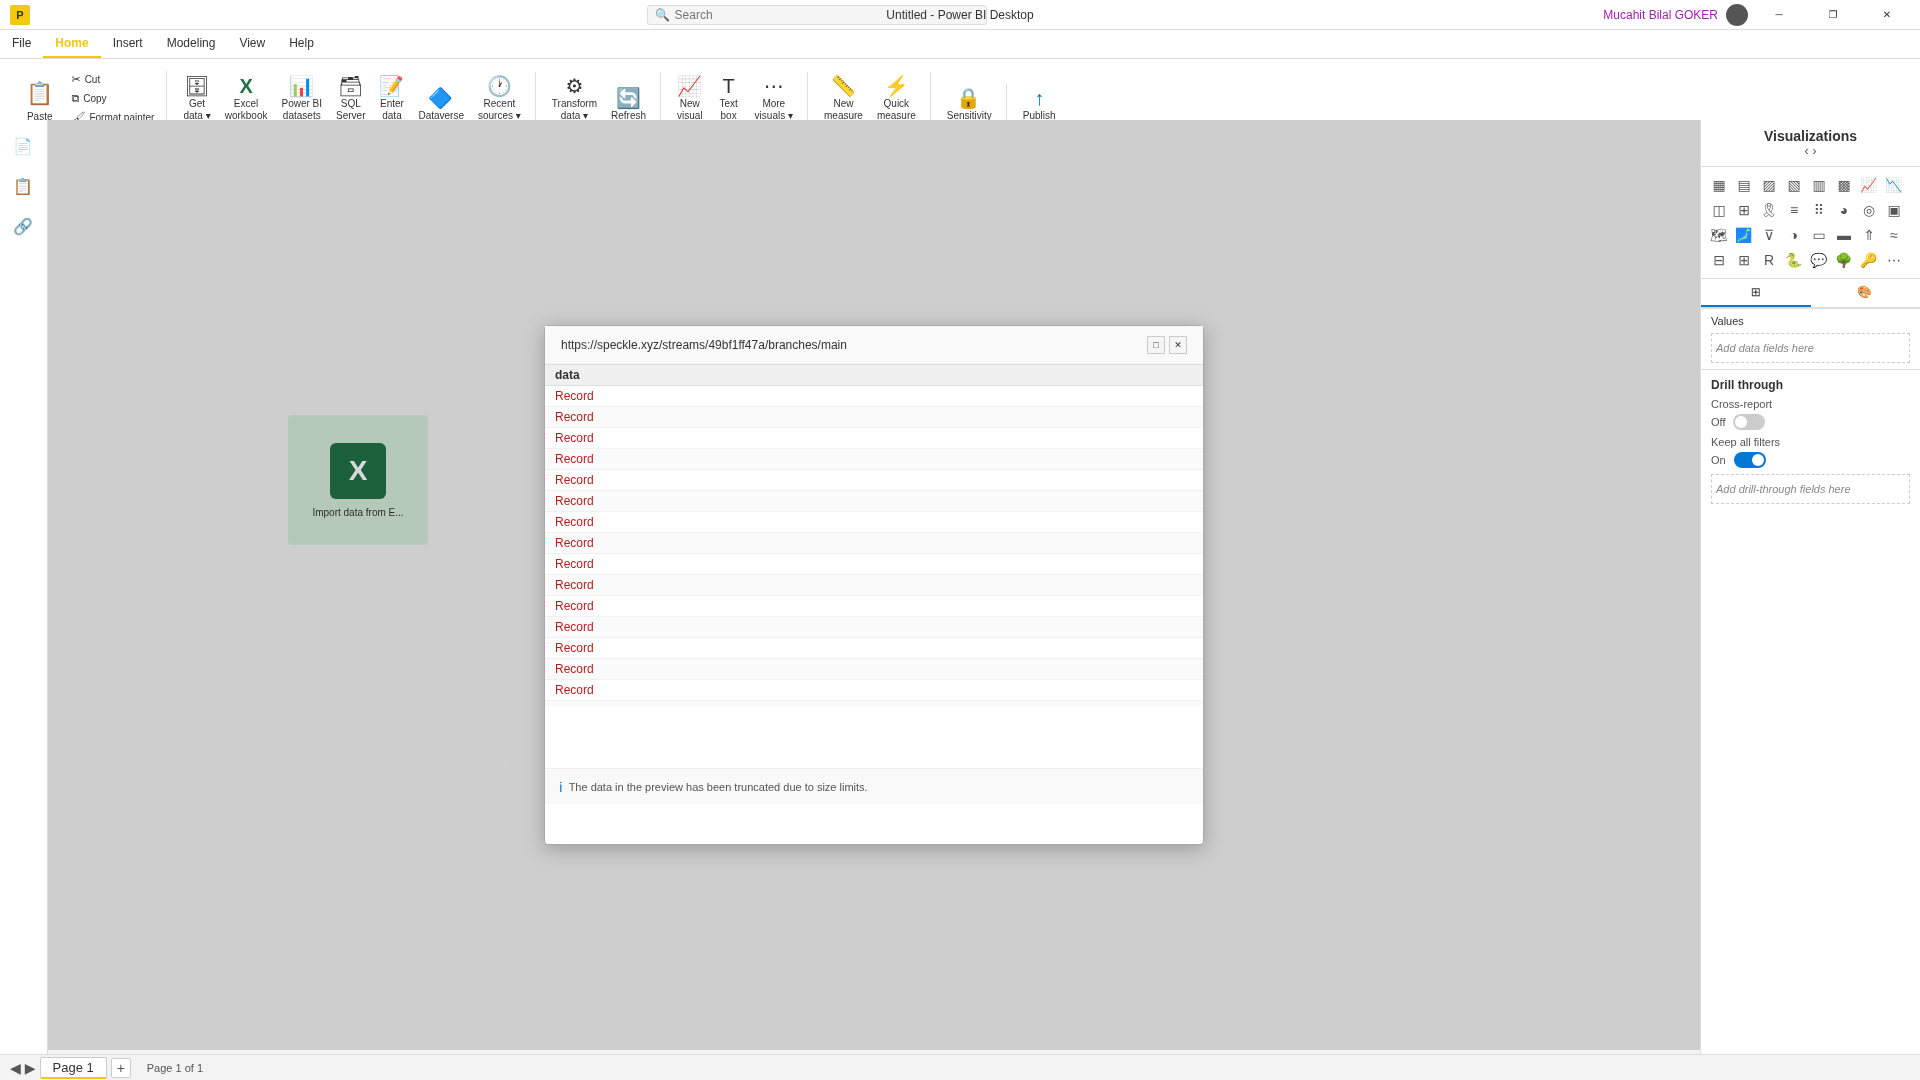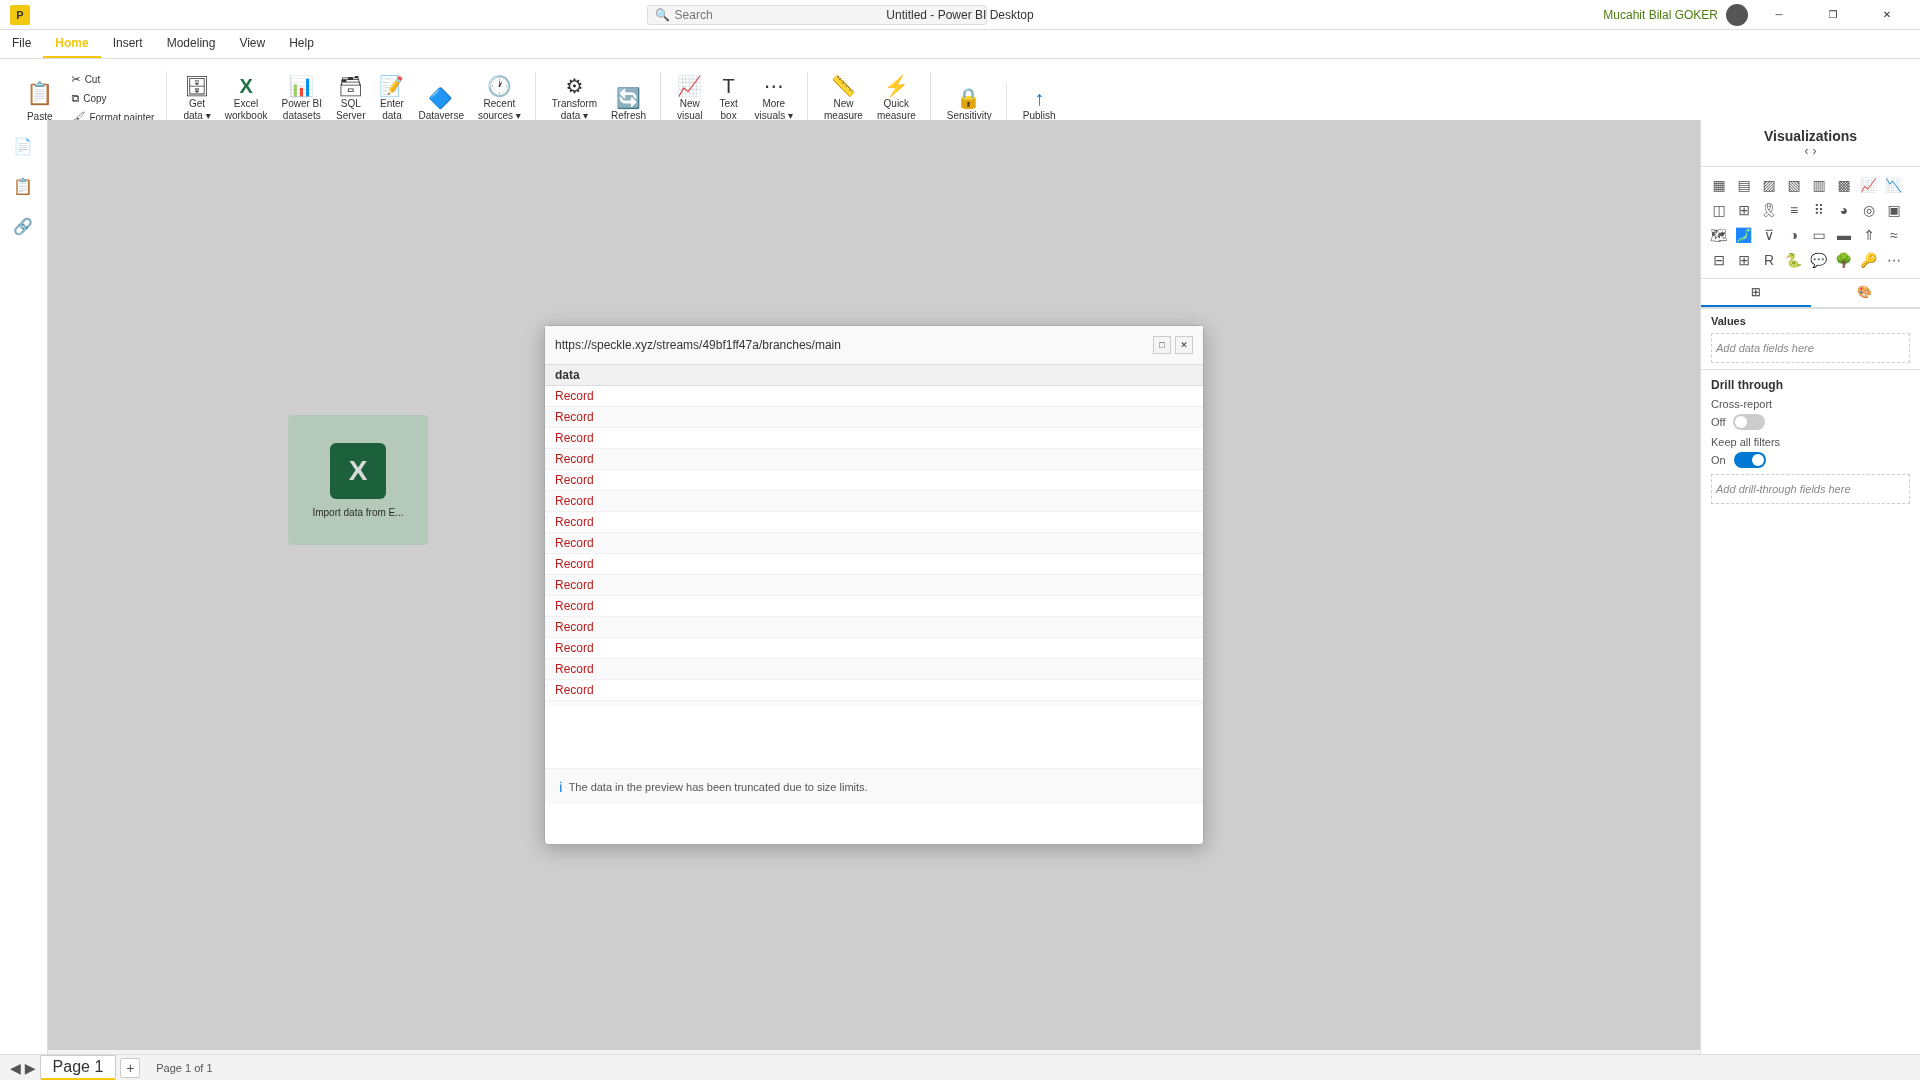"Mucahit Bilal GOKER" .title-bar-user { color: #4d7c0f -> #a21caf }
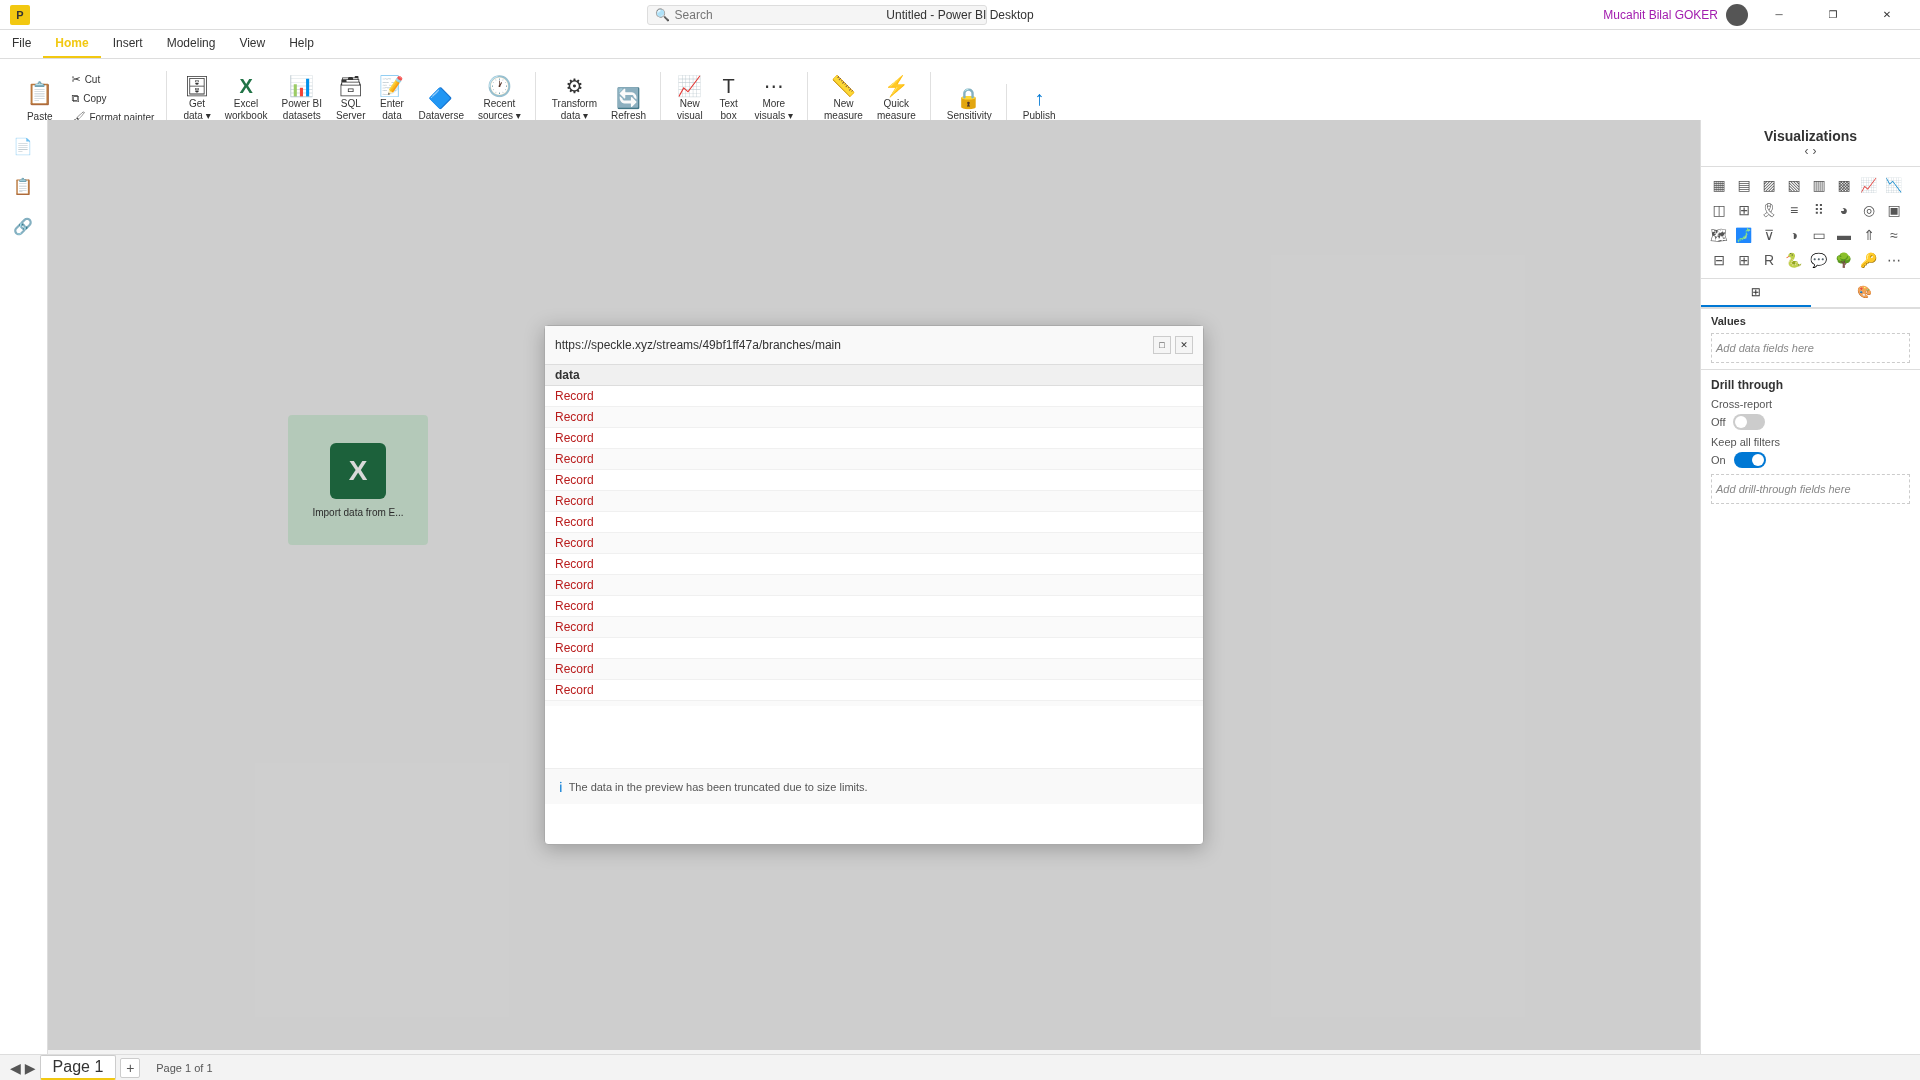"Values" .viz-section-title { font-weight: 700 -> 400 }
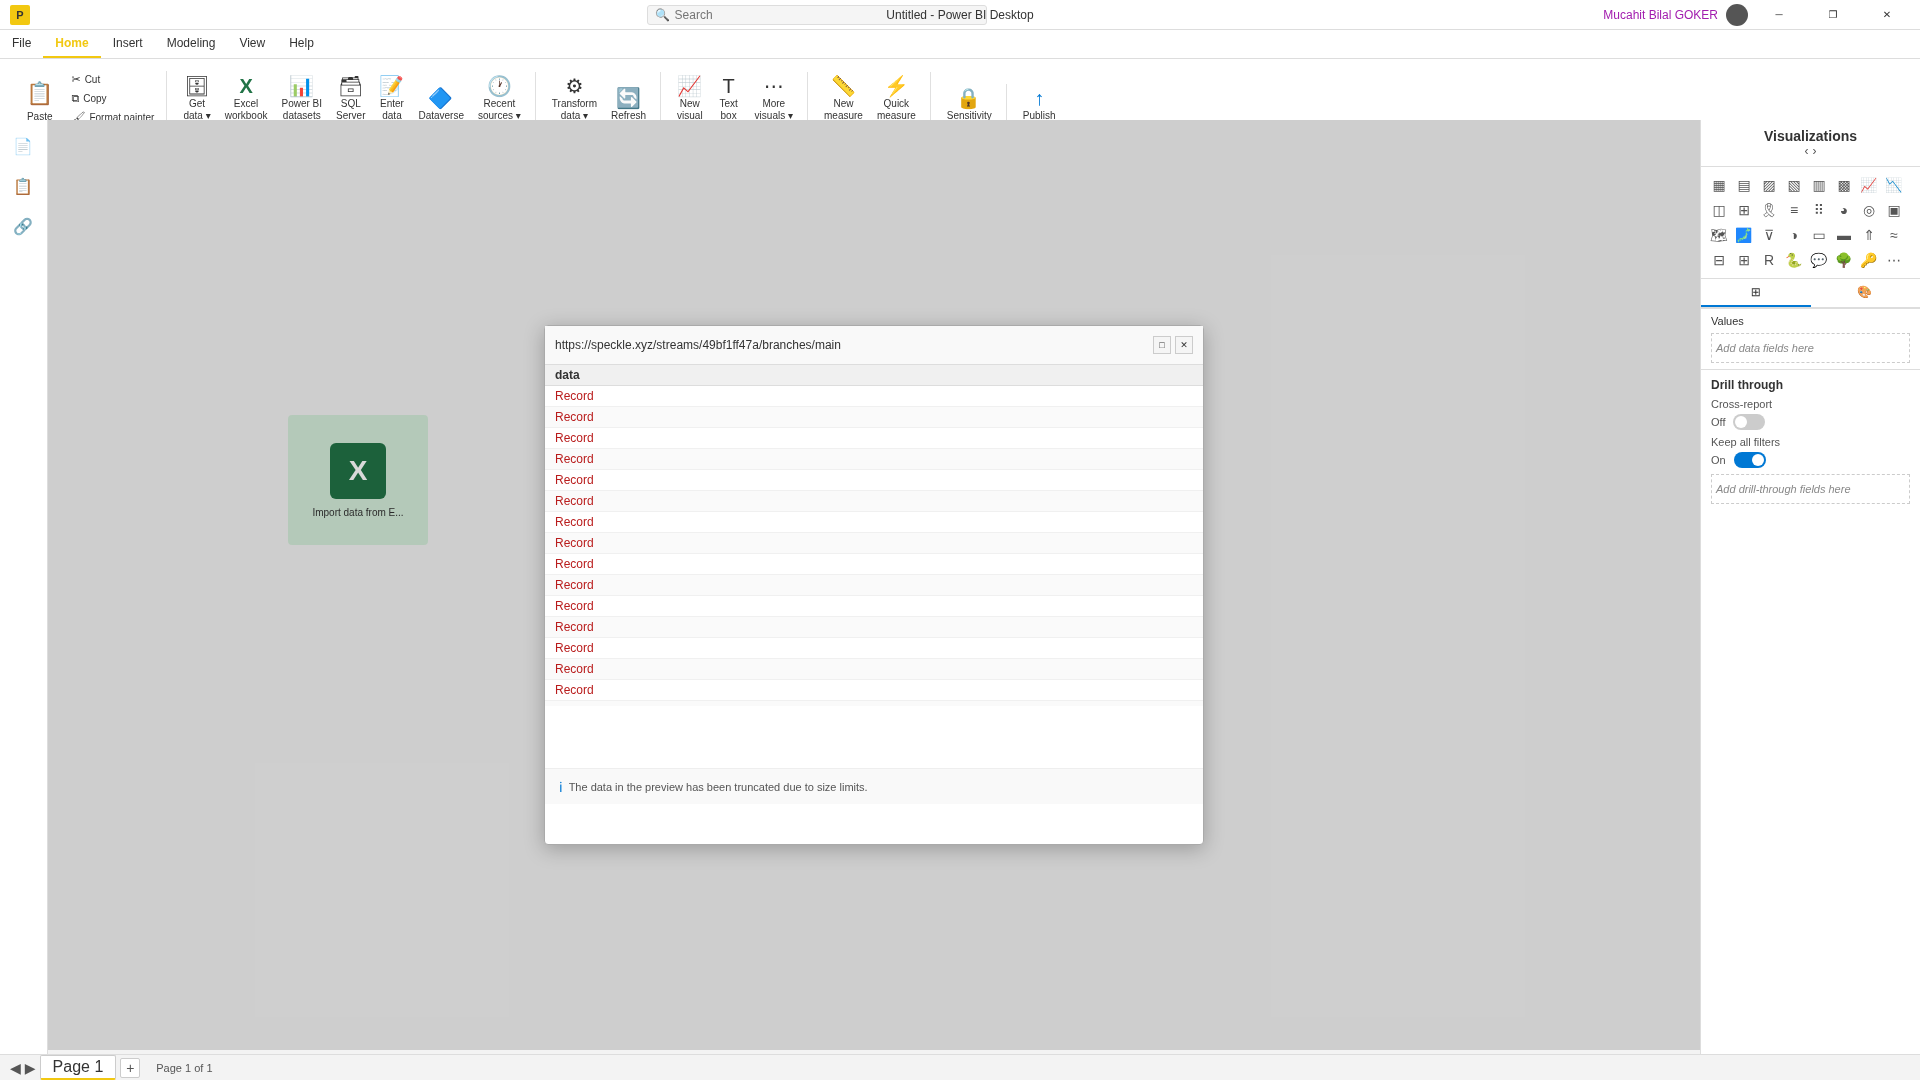"https://speckle.xyz/streams/49bf1ff47a/b" .modal-url-bar { padding: 10px 10px -> 10px 16px }
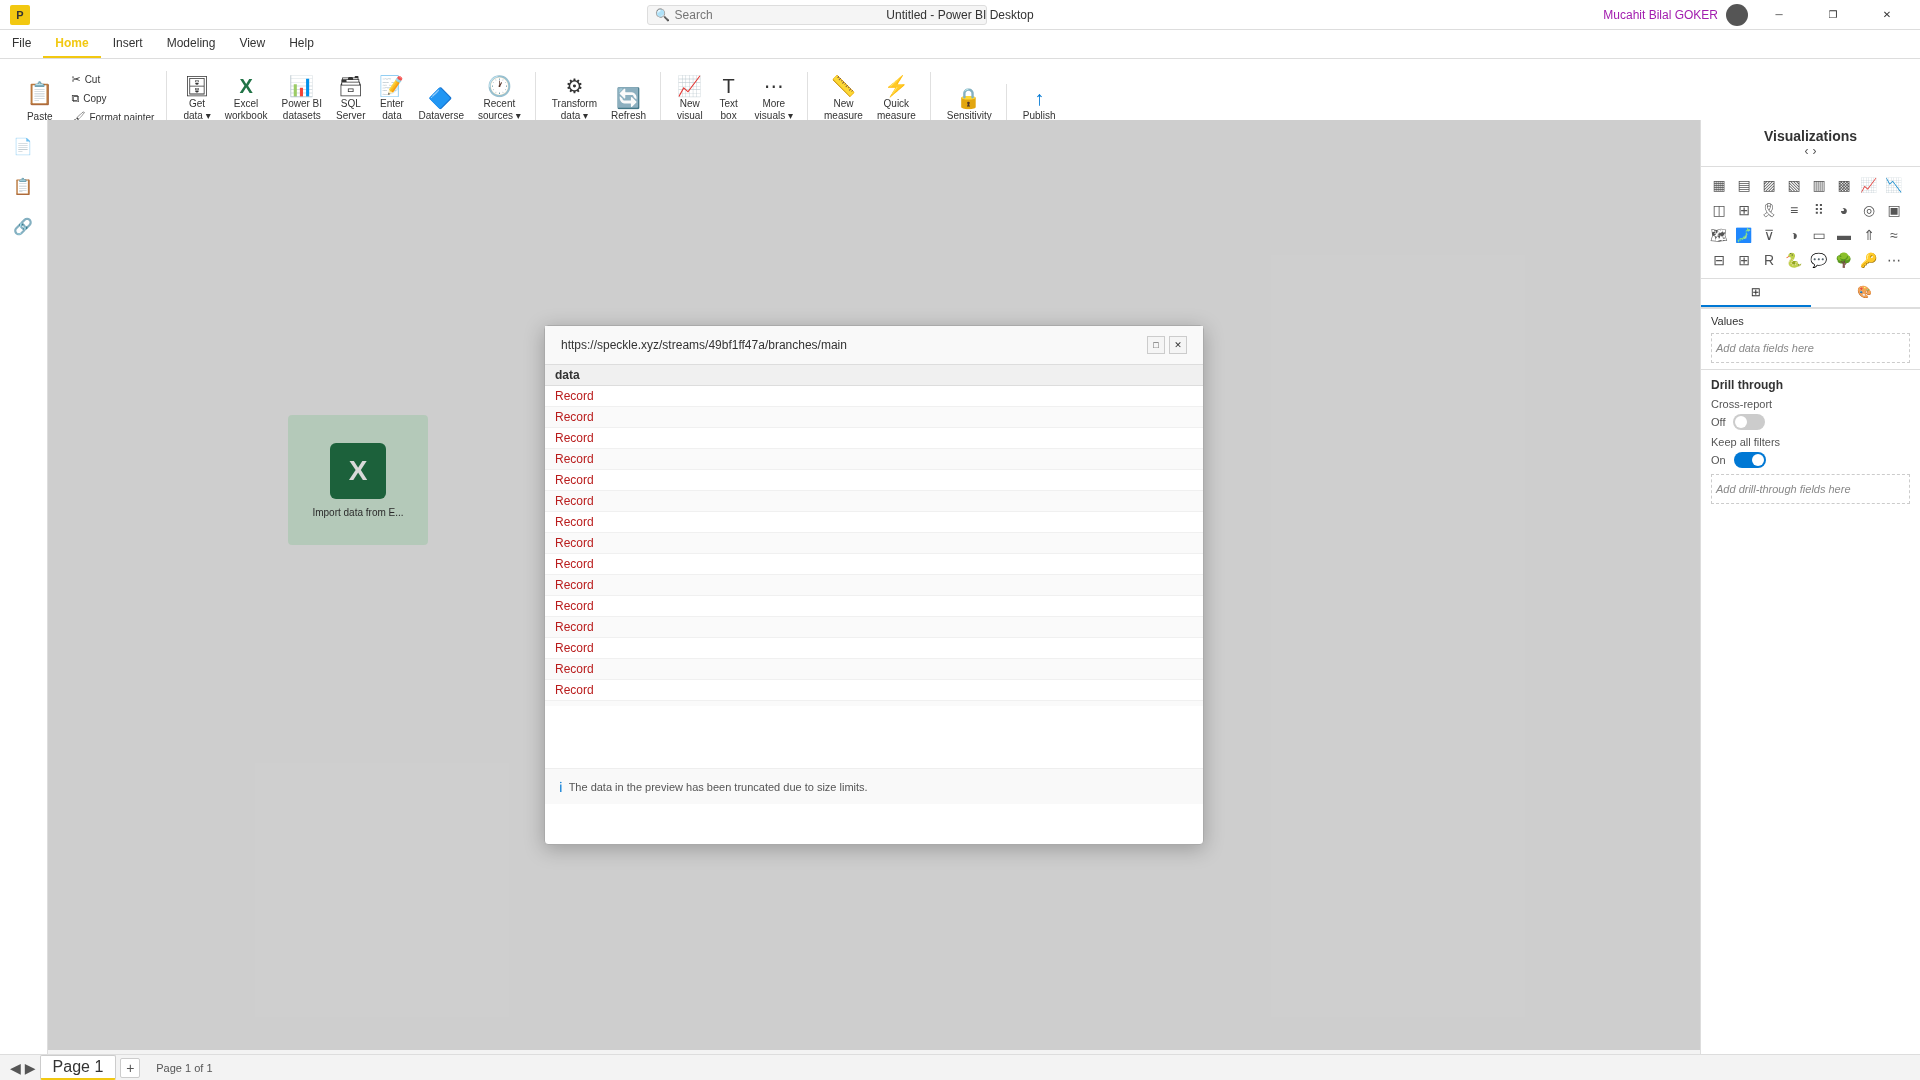"Page 1" .page-tab { font-size: 16px -> 13px }
